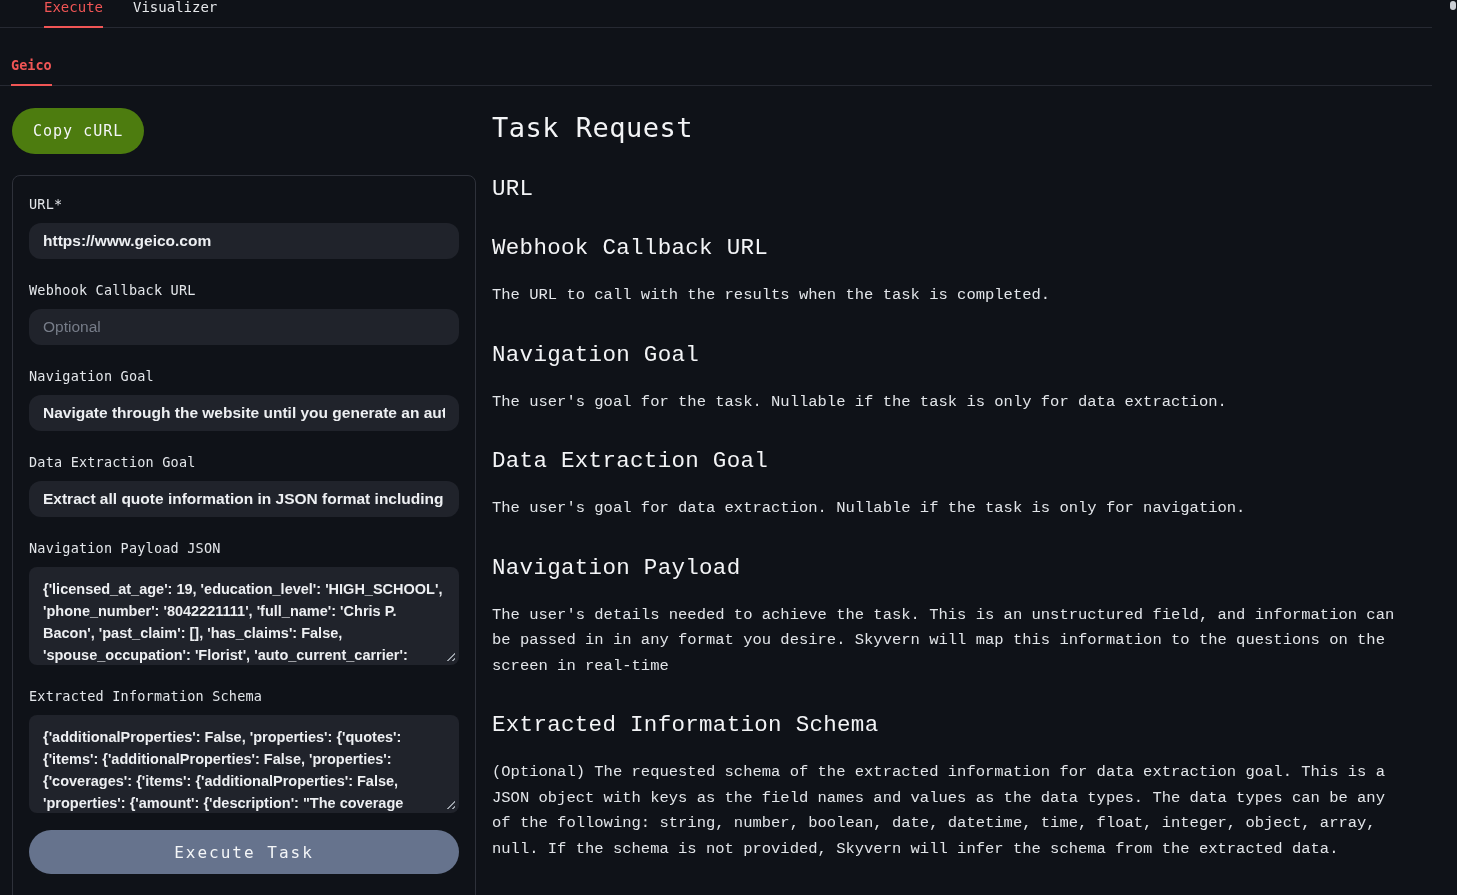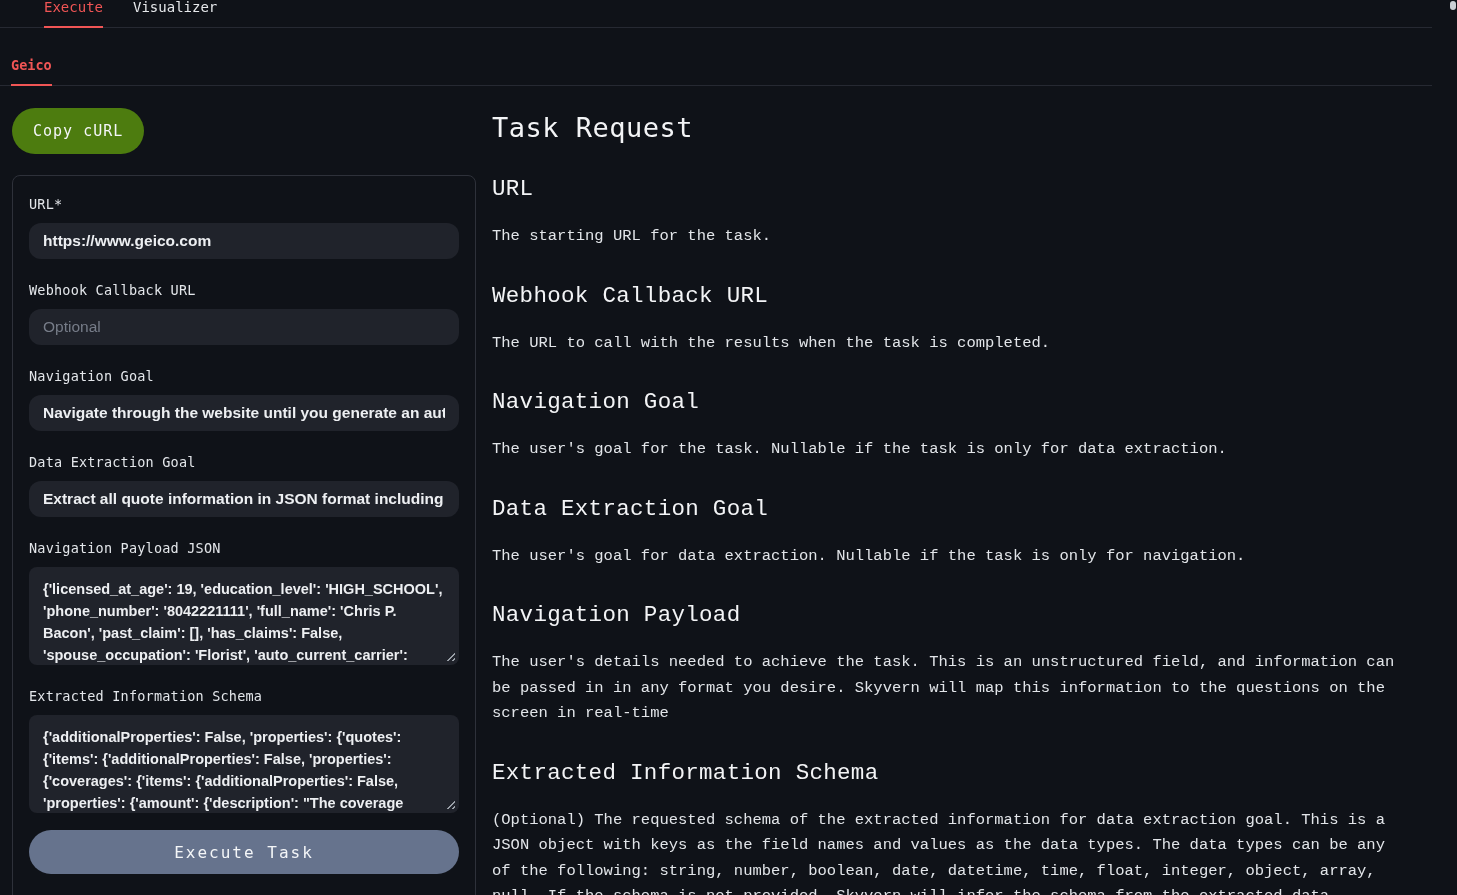"The starting URL for the" p { html: <p>The starting URL for the task.</p> -> none }
